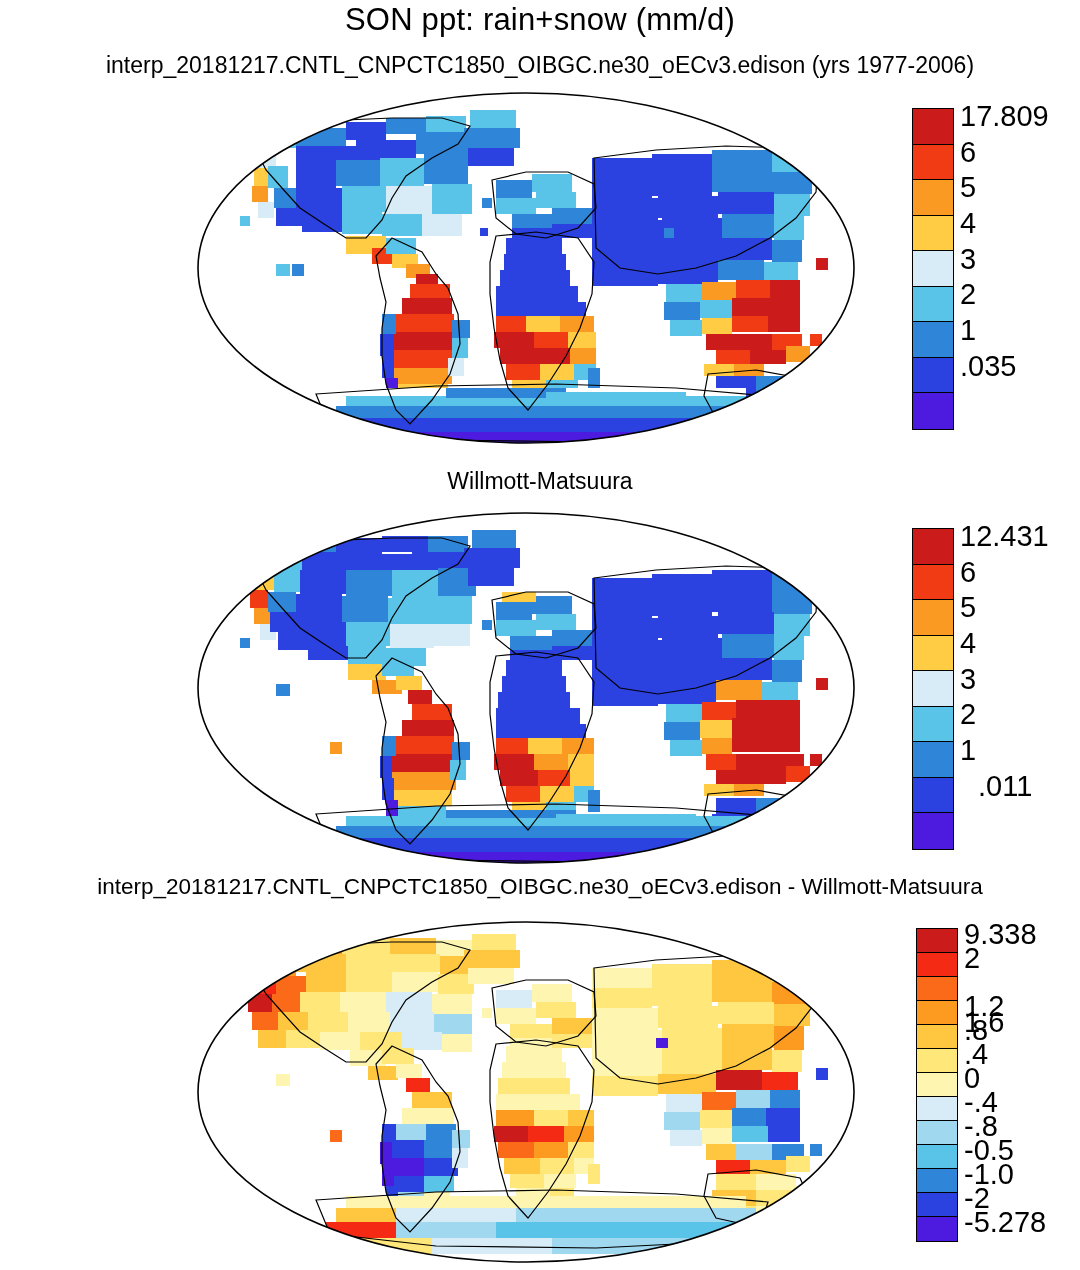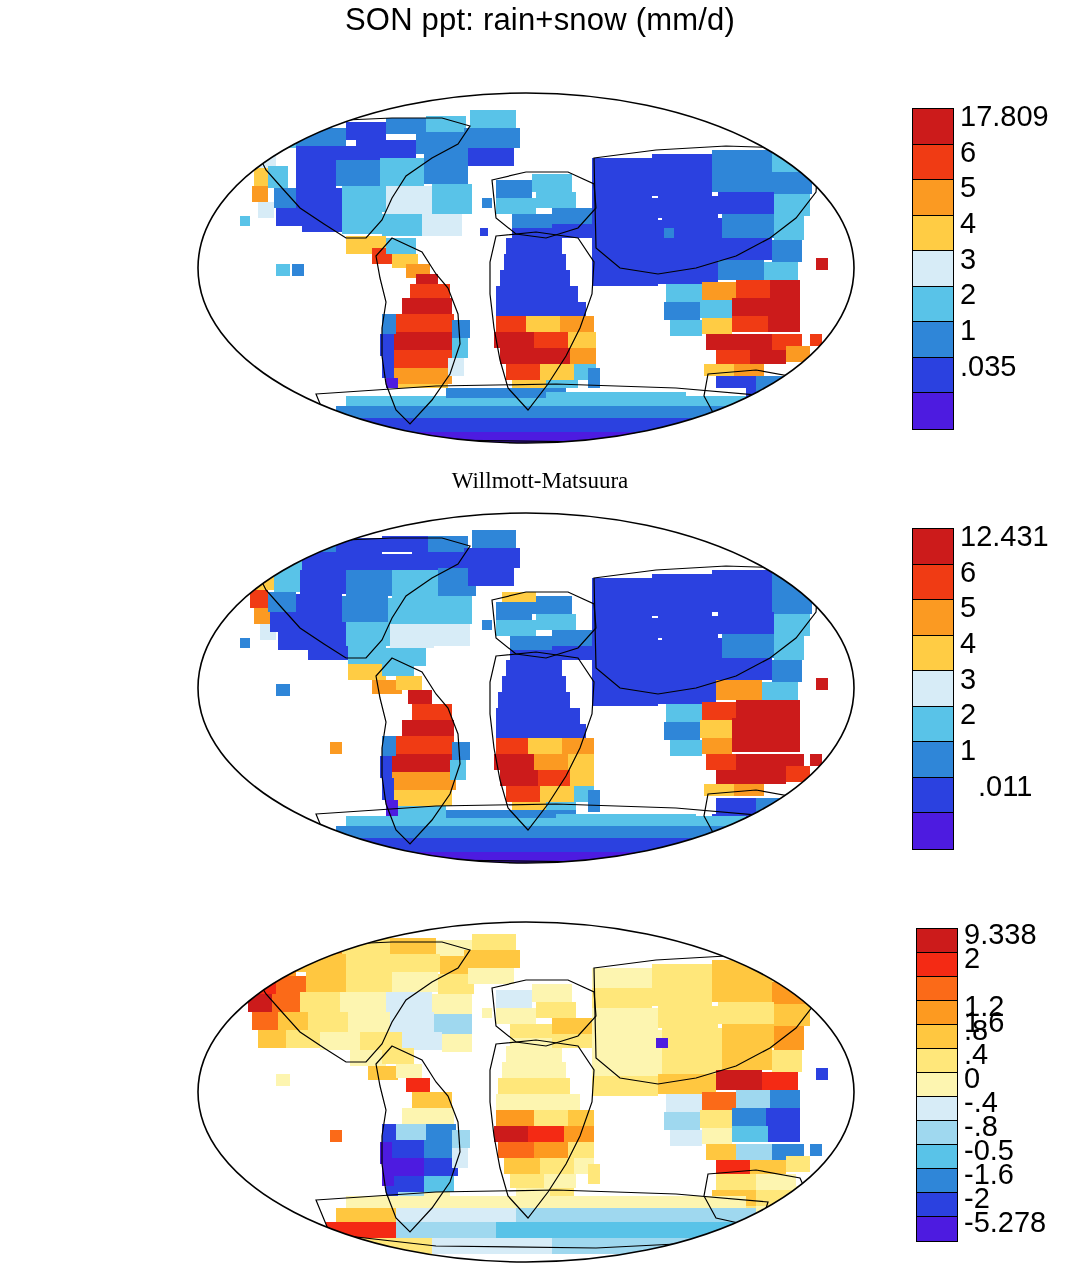"interp_20181217.CNTL_CNPCTC1850_OIBGC.ne30_oECv3.edison (yrs" div.panel-title { html: none -> <div>interp_20181217.CNTL_CNPCTC1850_OIBGC.ne30_oECv3.edison (yrs 1977-2006)</div> }
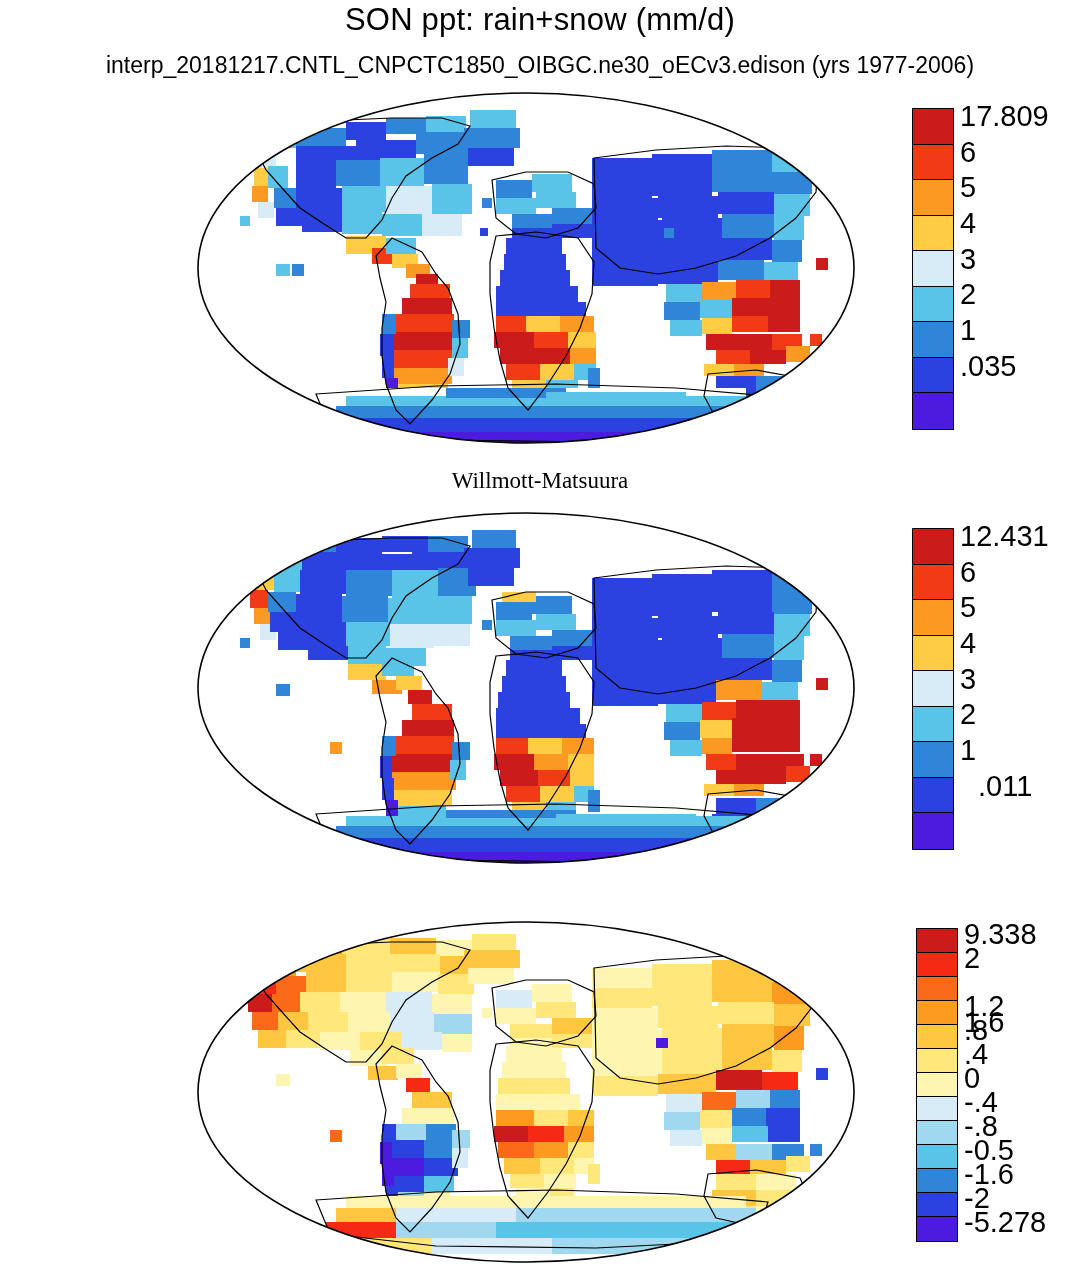"Willmott-Matsuura" div.panel-title { font-family: Liberation Serif, serif -> none }
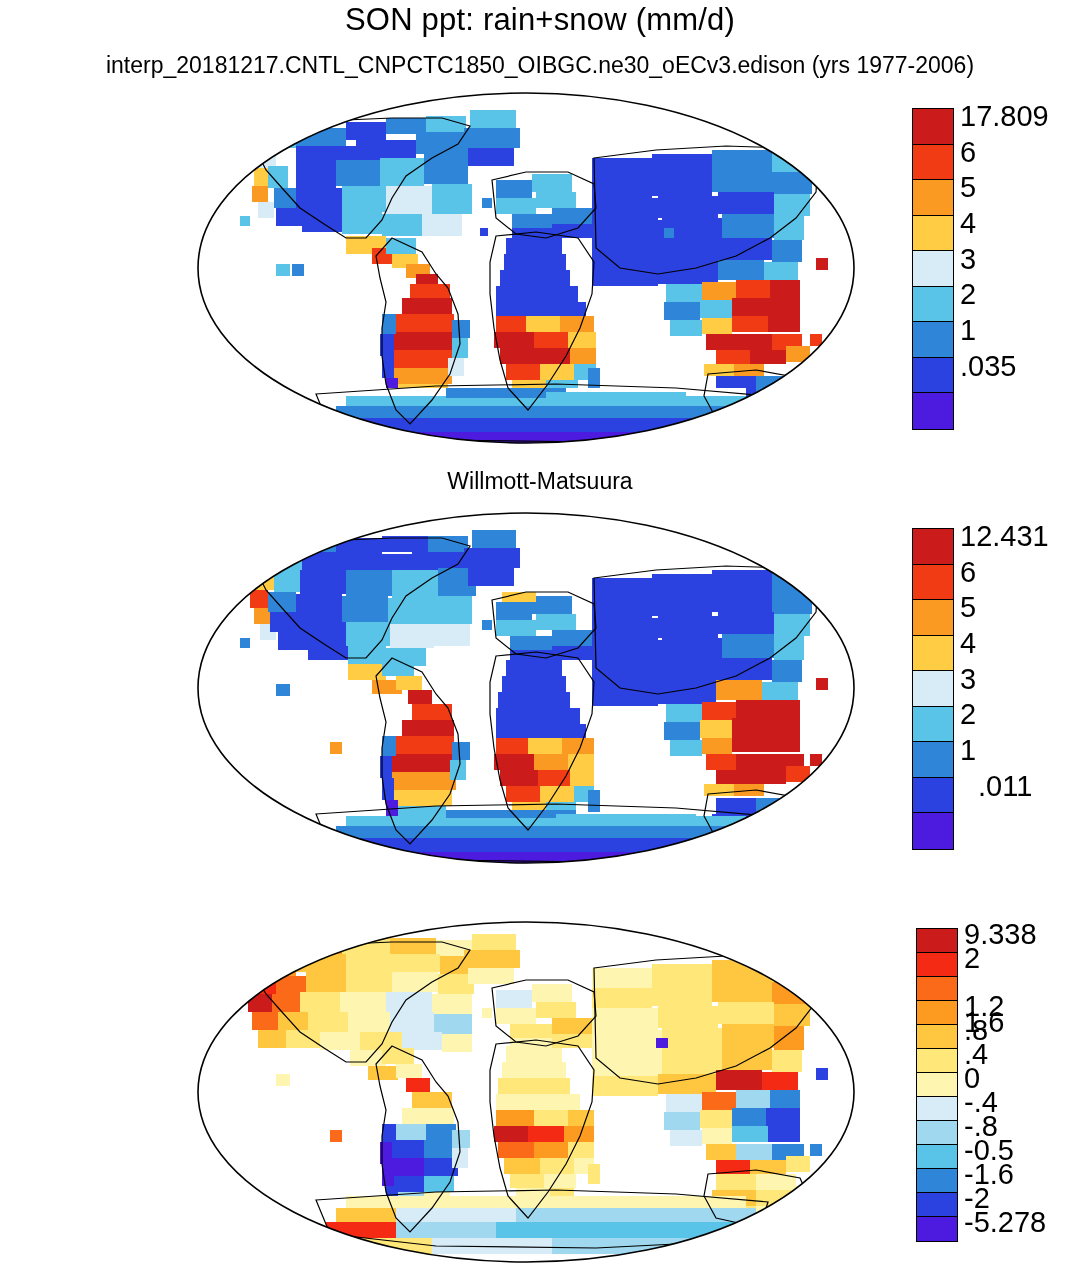"interp_20181217.CNTL_CNPCTC1850_OIBGC.ne30_oECv3.edison -" div.panel-title { html: none -> <div>interp_20181217.CNTL_CNPCTC1850_OIBGC.ne30_oECv3.edison - Willmott-Matsuura</div> }
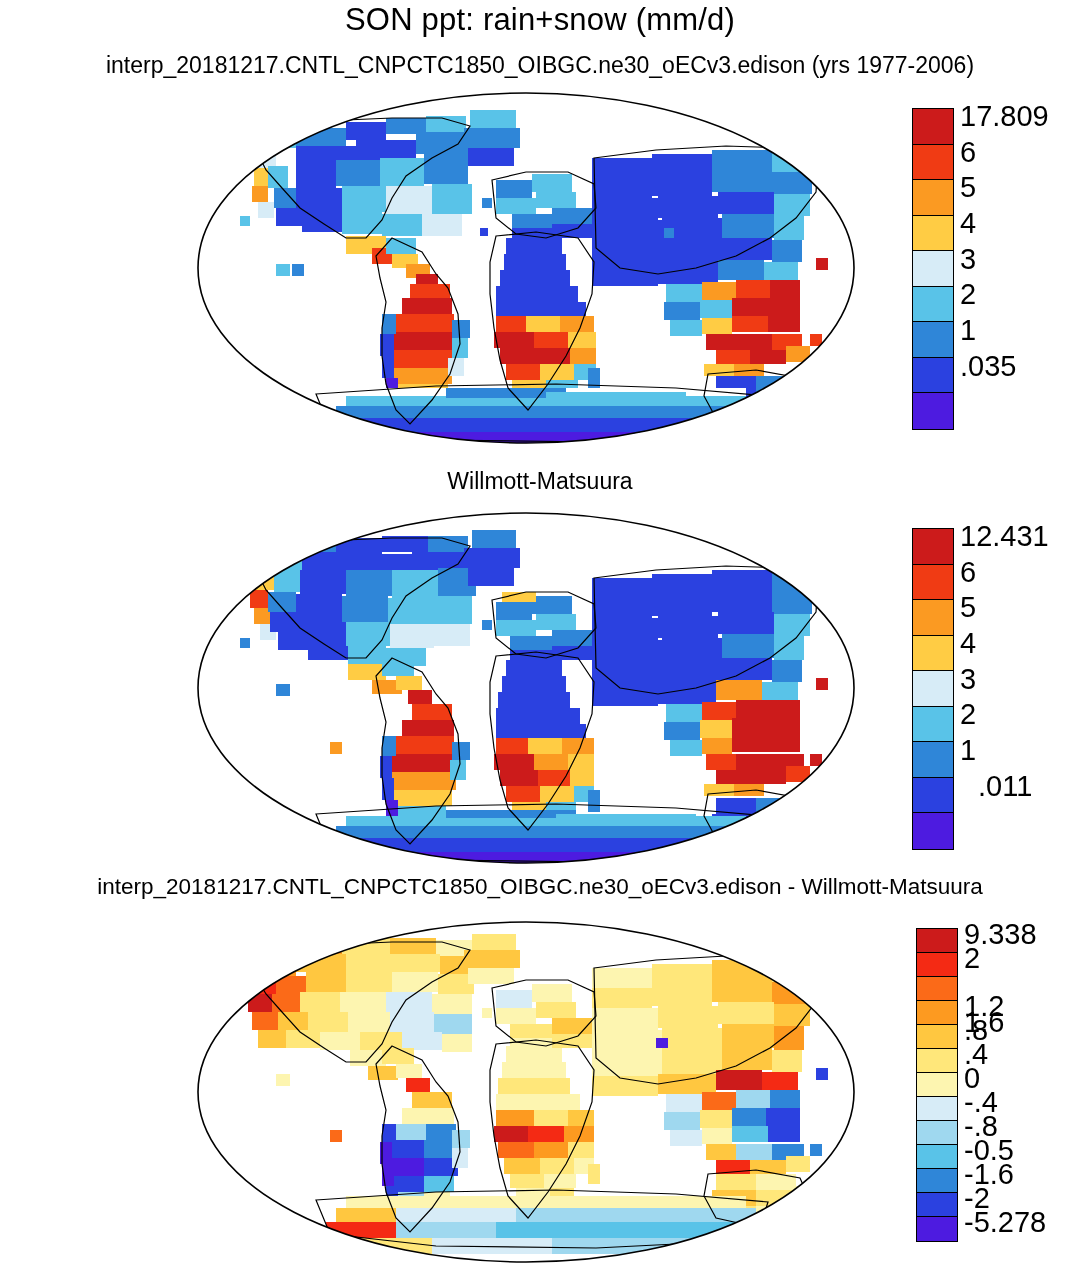"-1.6" span.cbar-label { text: -1.6 -> -1.0 }
